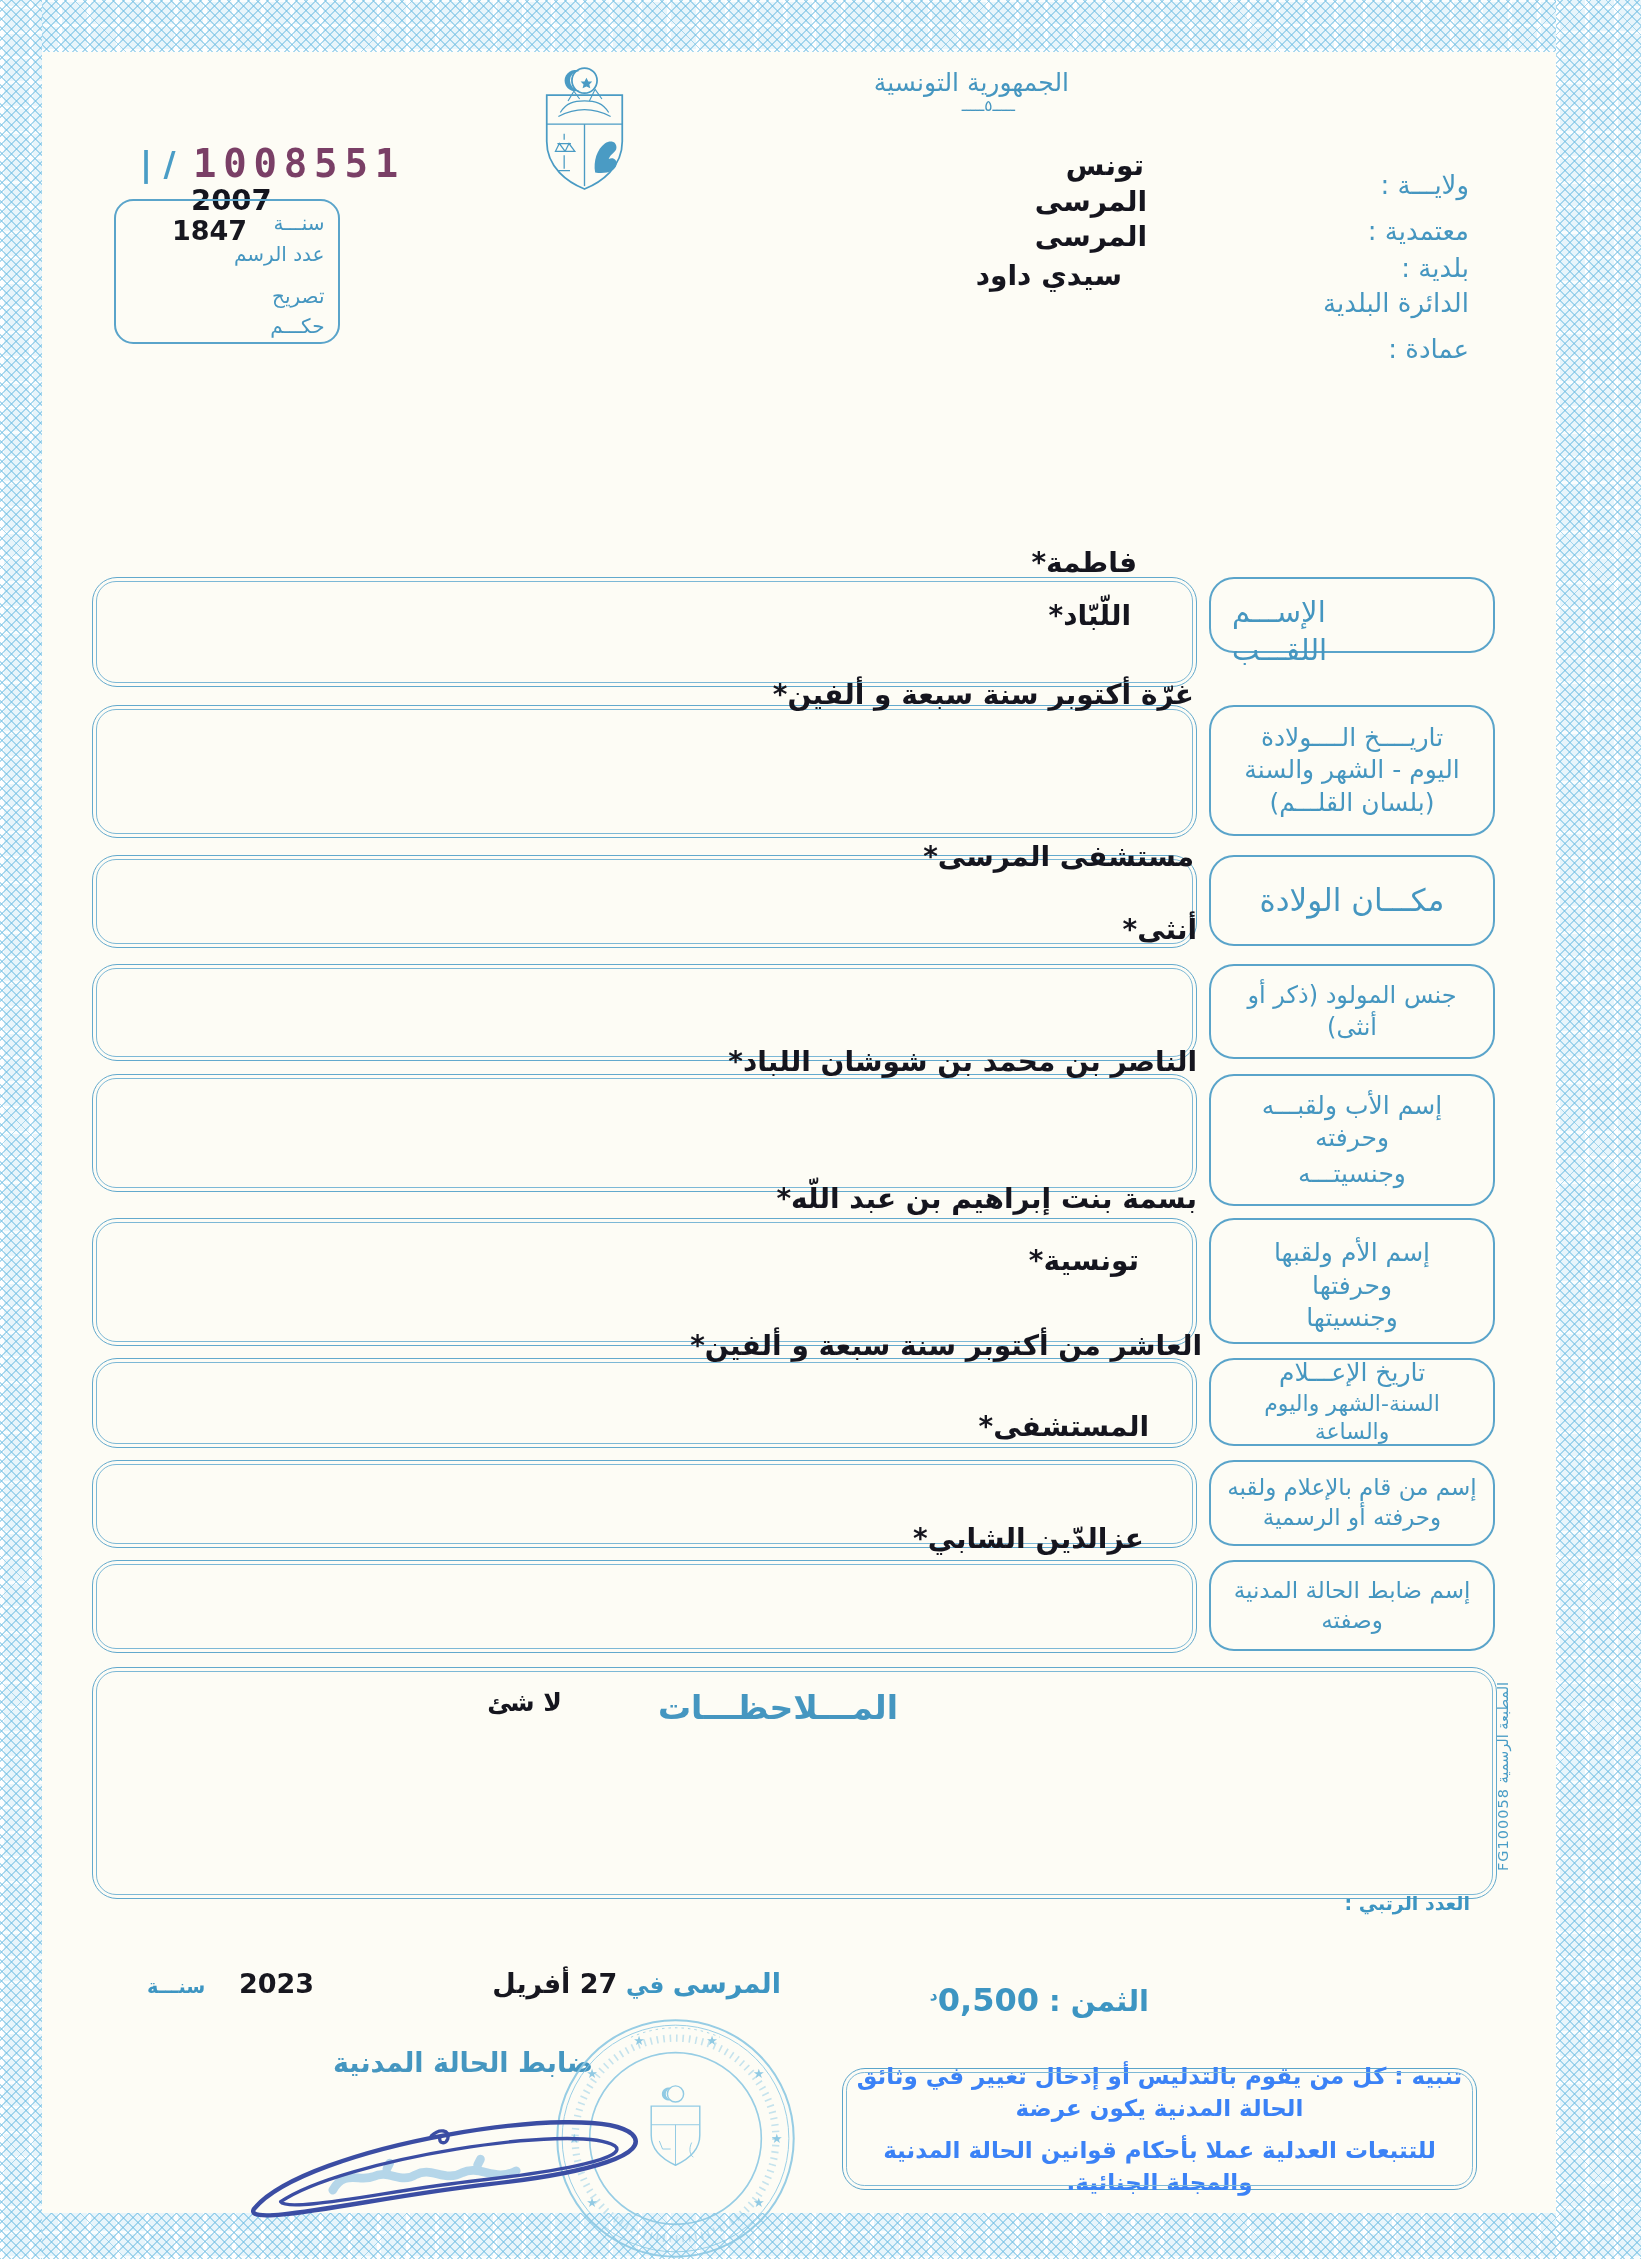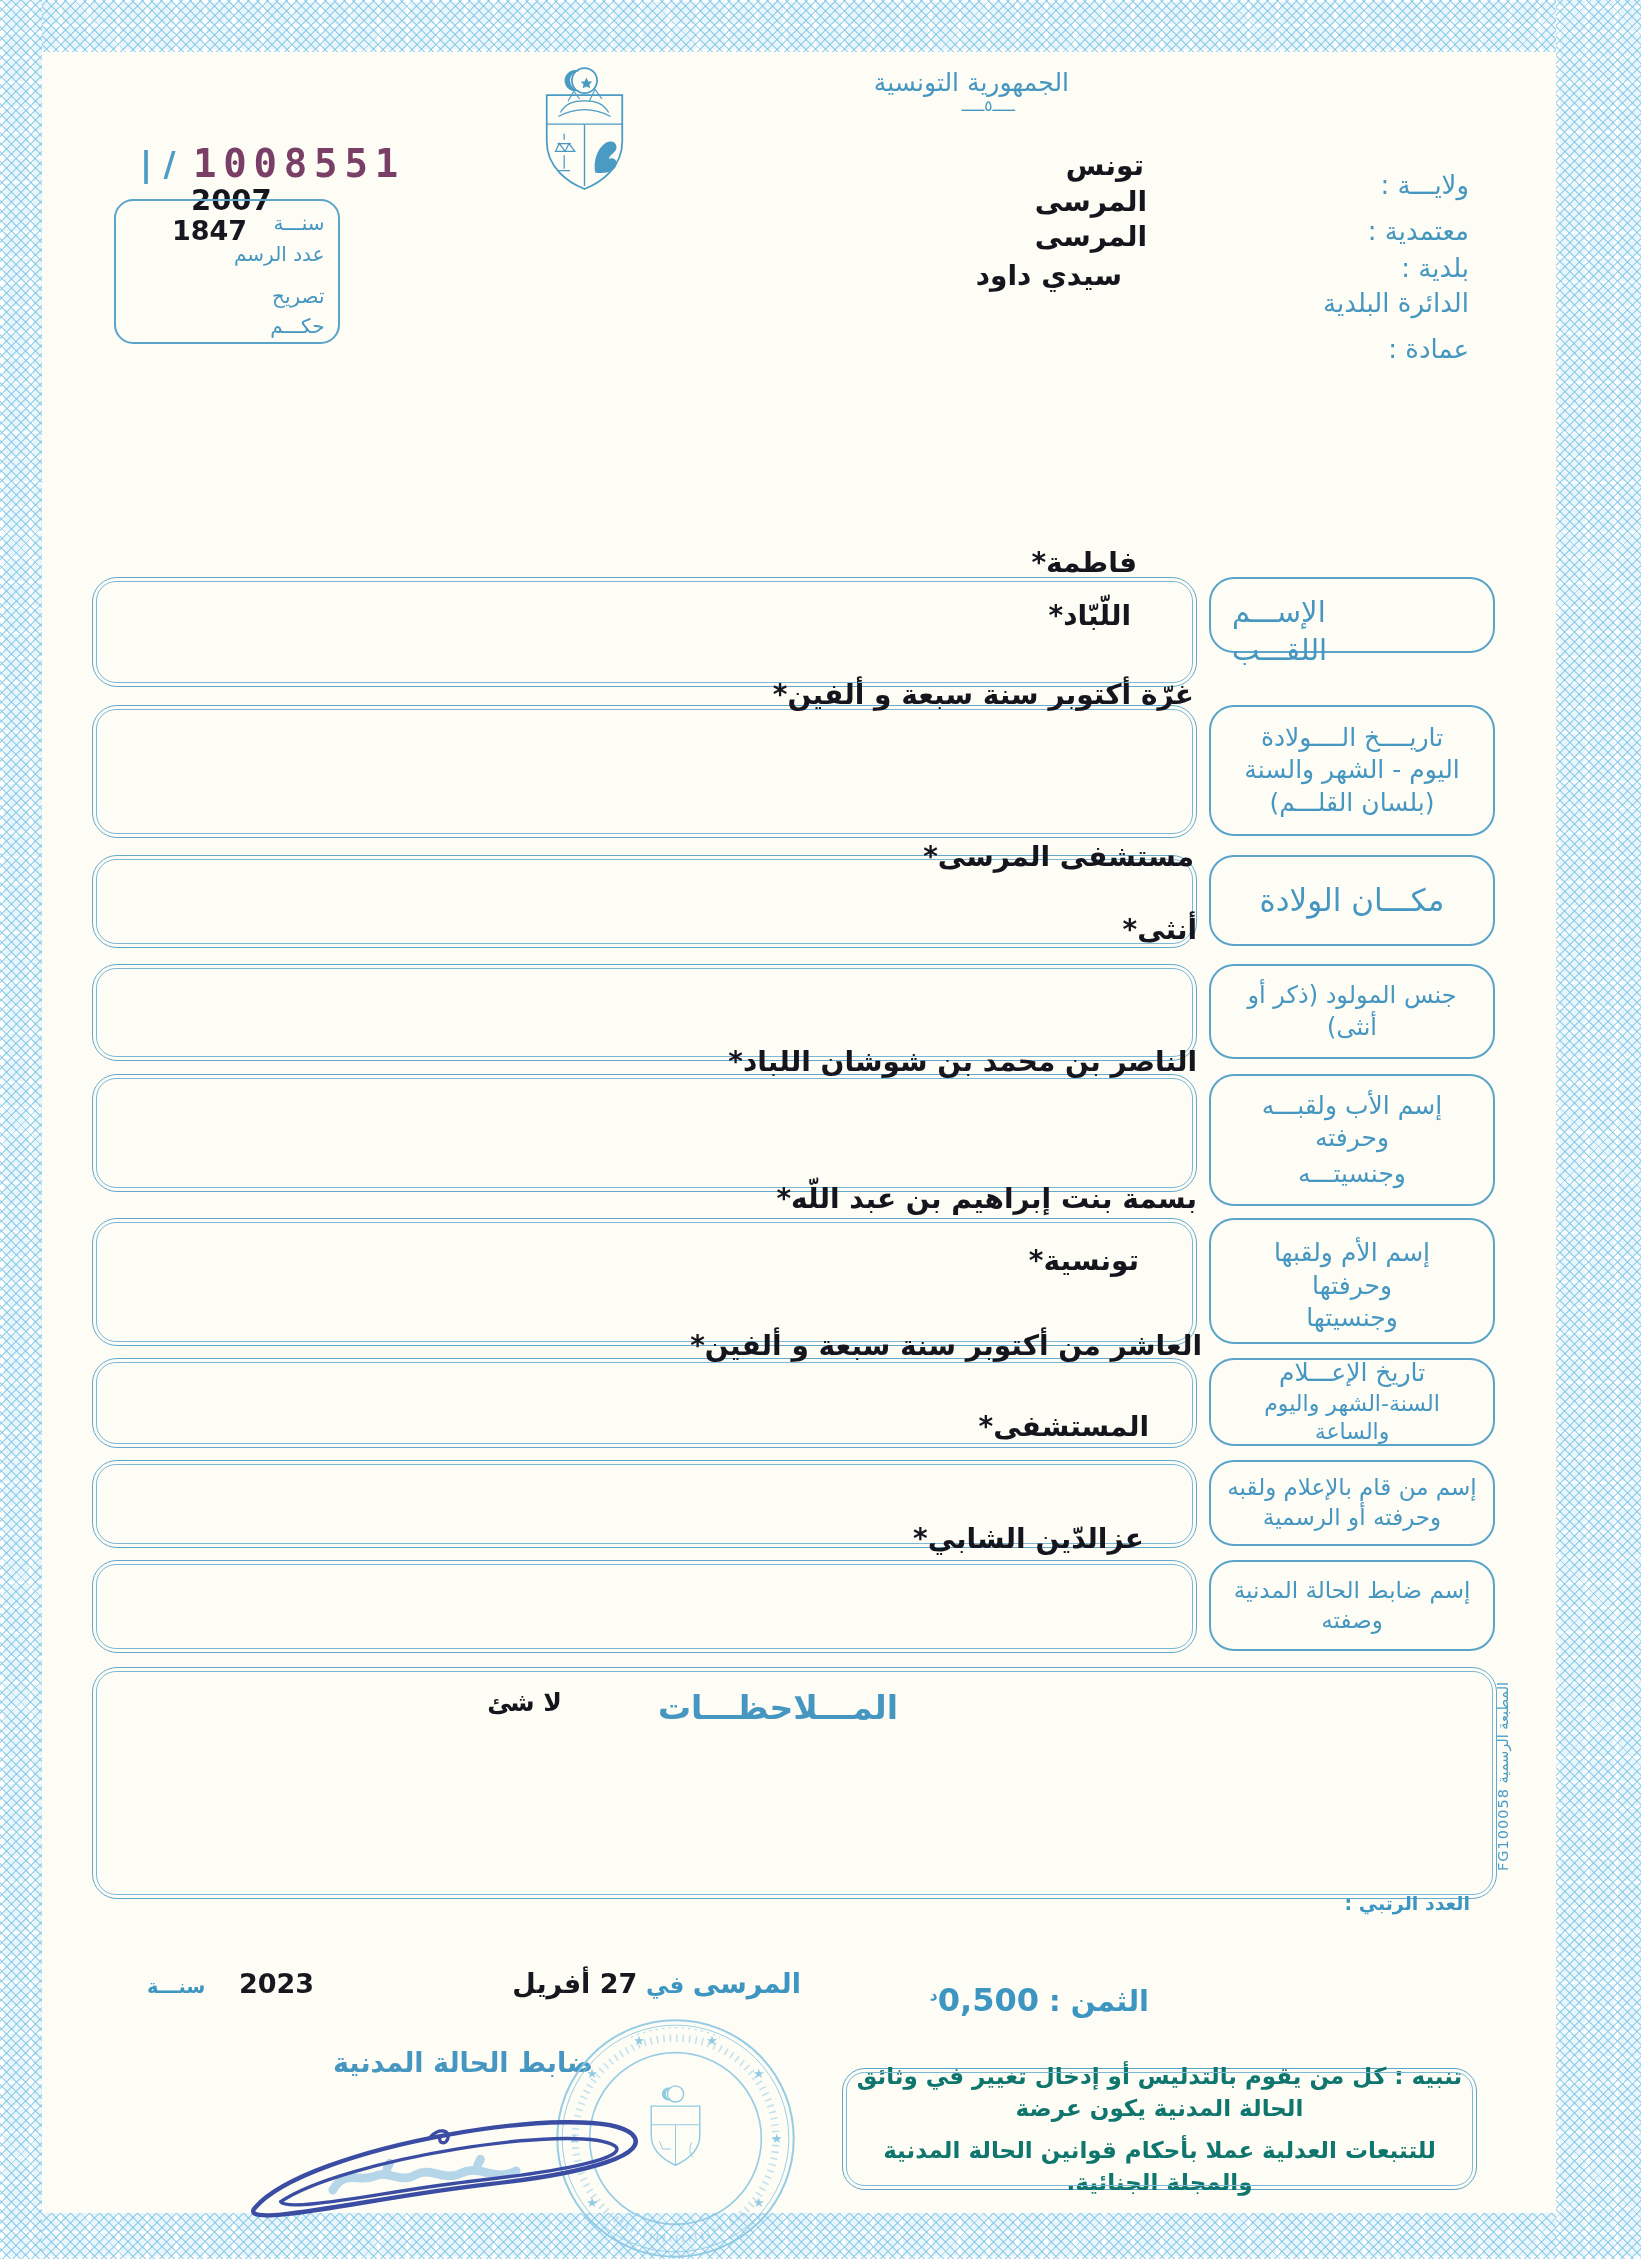"المرسى في 27 أفريل" div.abs { right: 840px -> 860px }
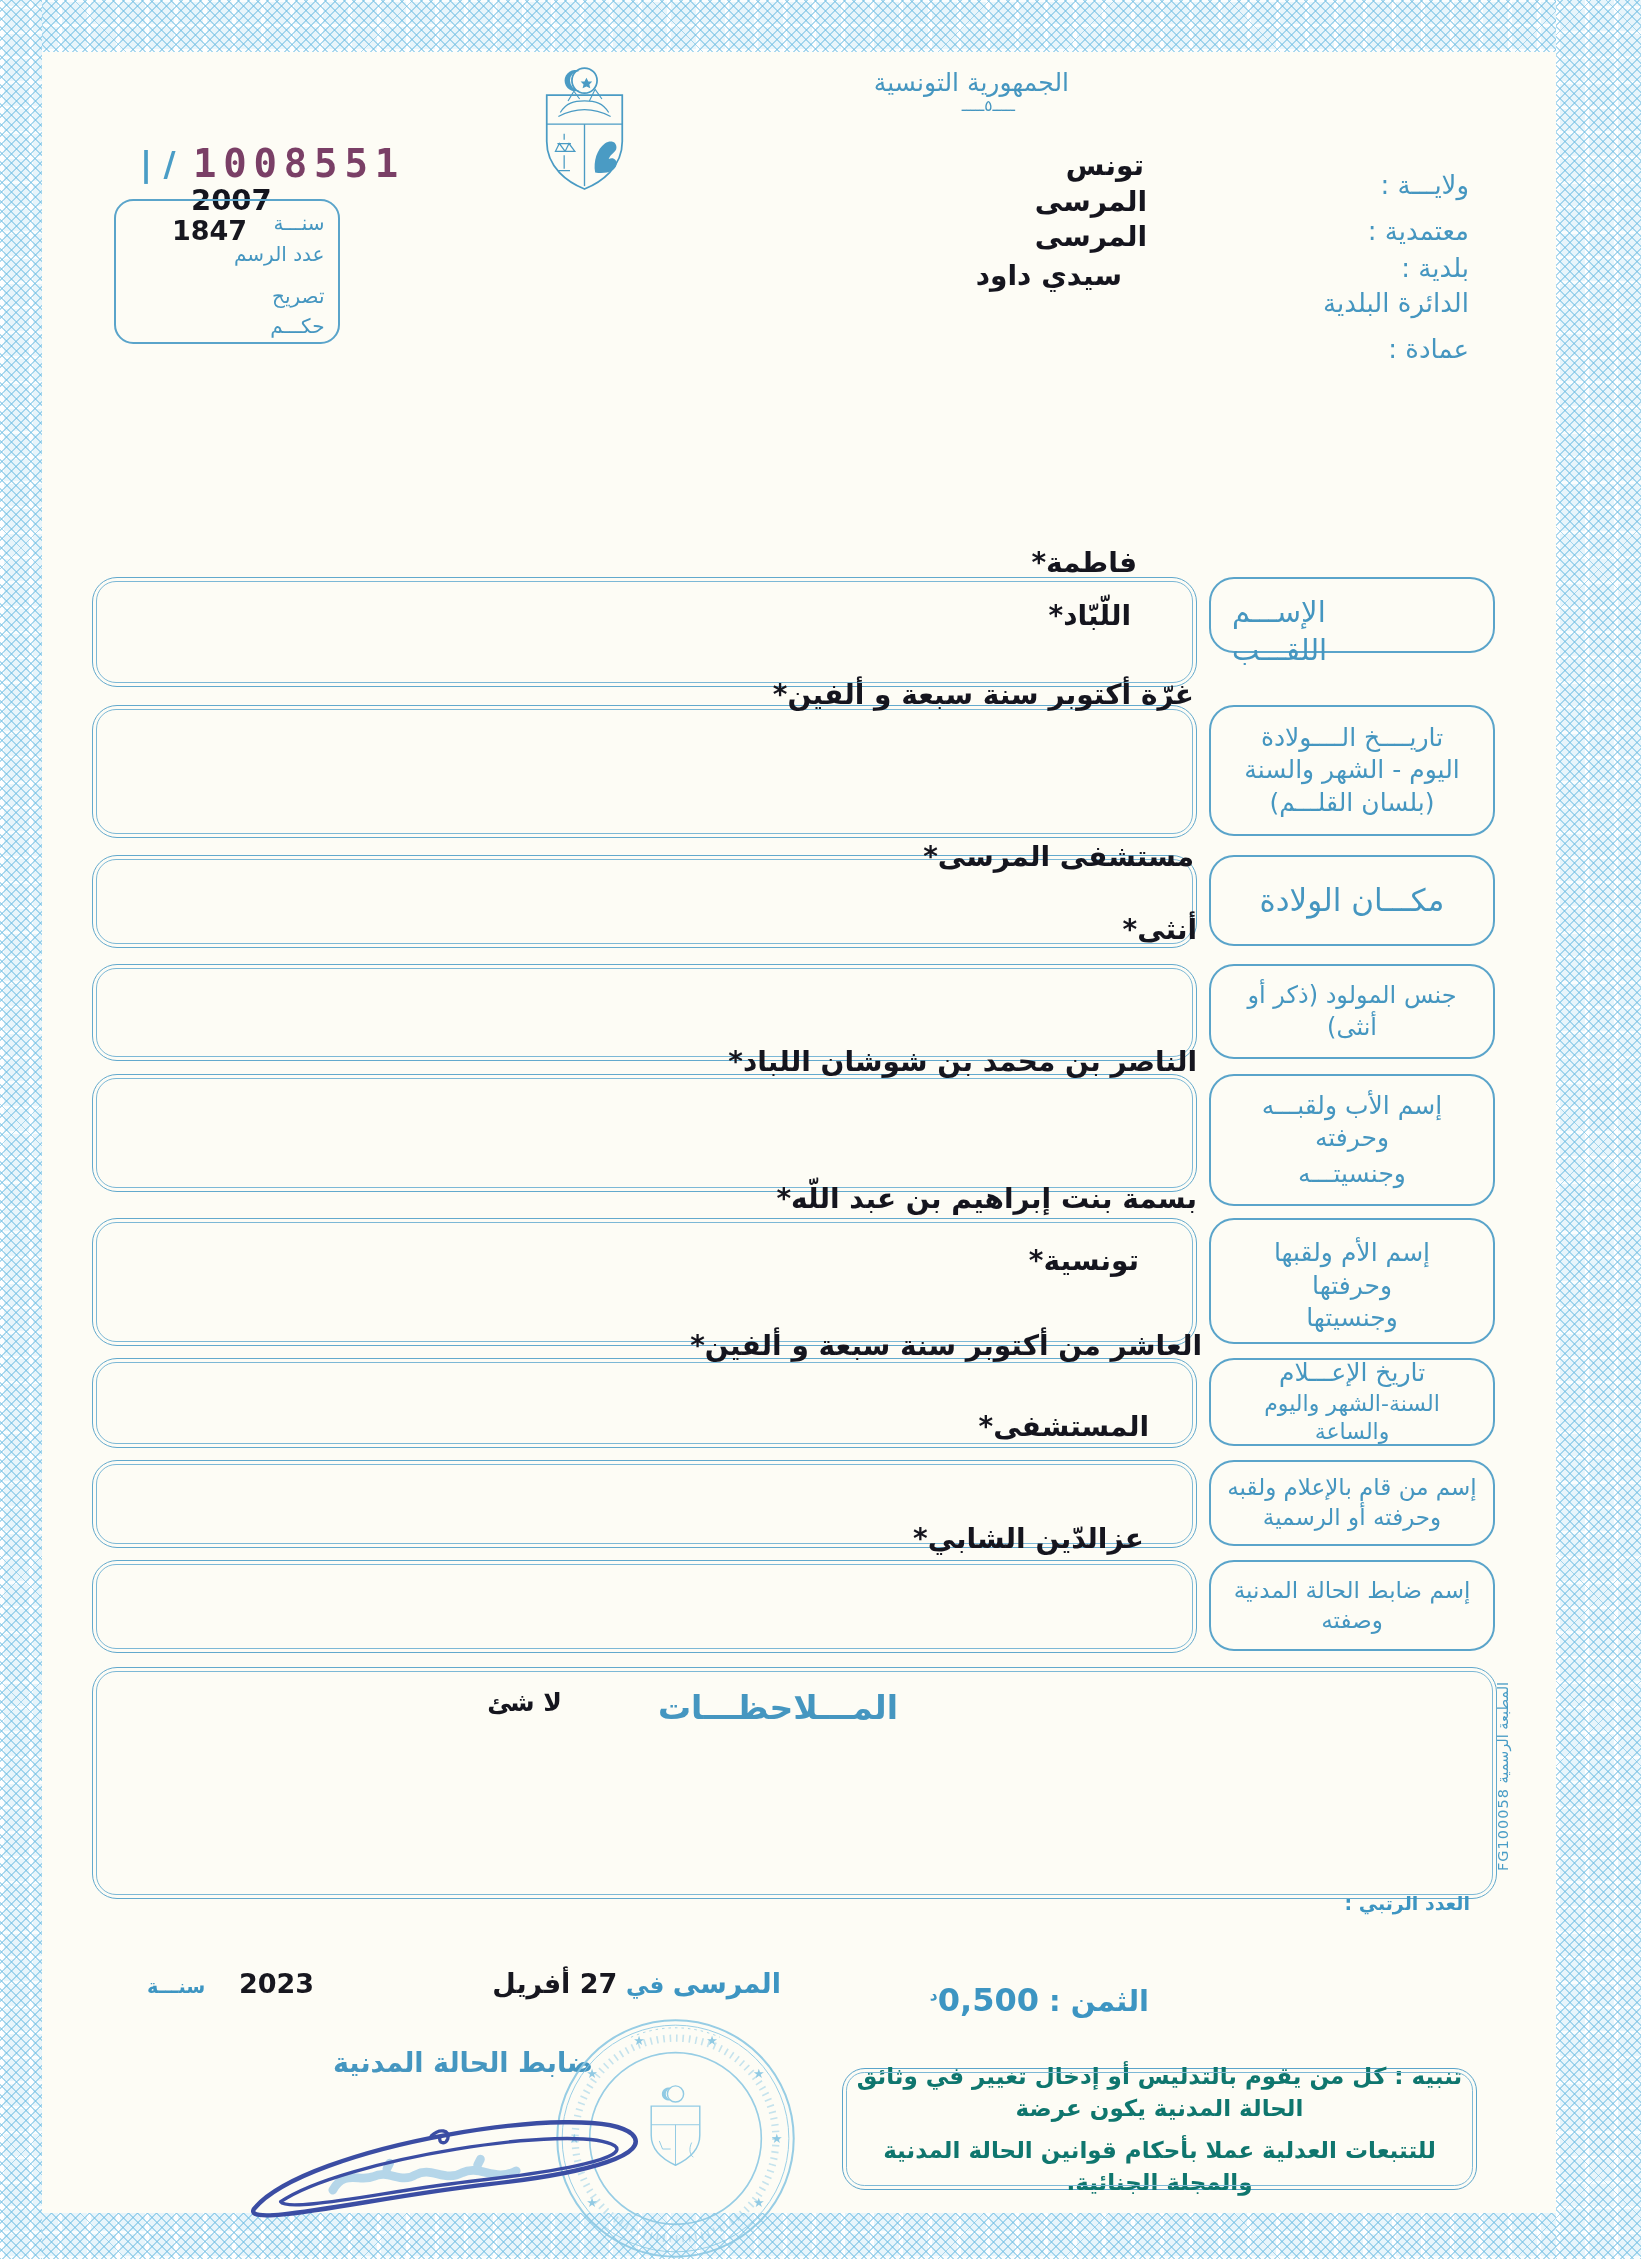"تنبيه : كل من يقوم" .noticebox div { color: #0f766e -> #3b82f6 }
